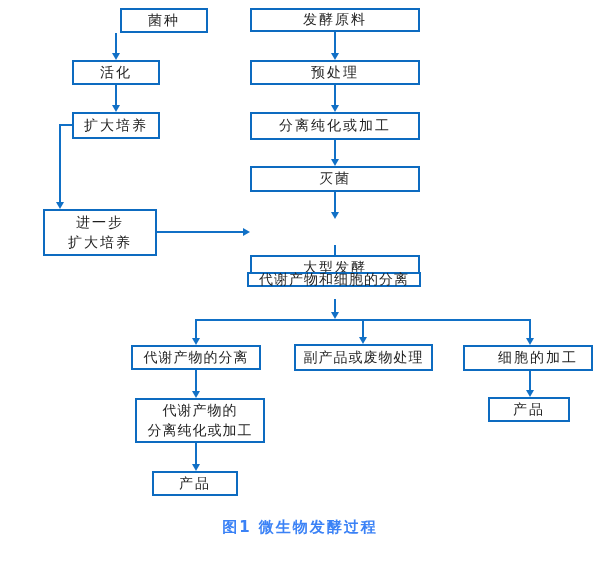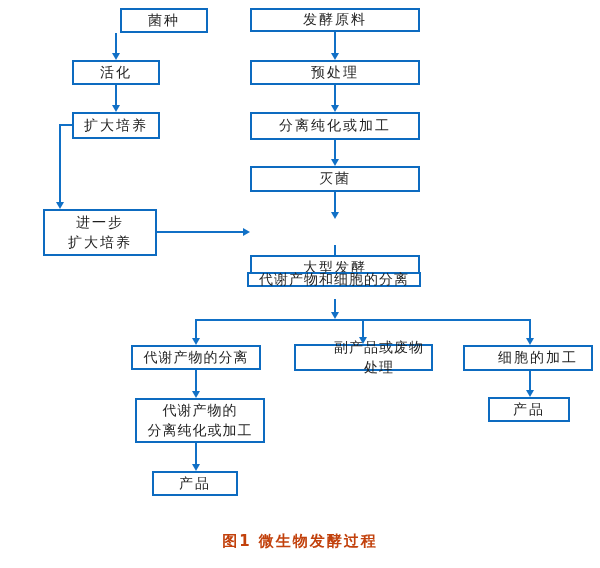"副产品或废物处理" div.node { padding-left: 31px -> none }
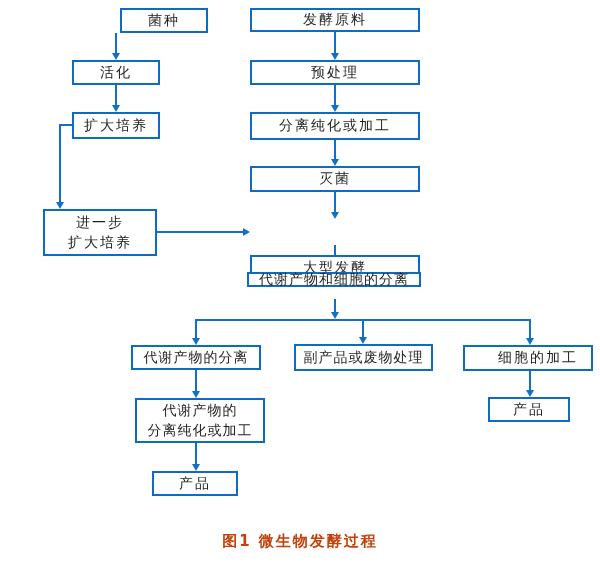"图1 微生物发酵过程" .caption { color: #c2410c -> #3b82f6; top: 532px -> 518px }
